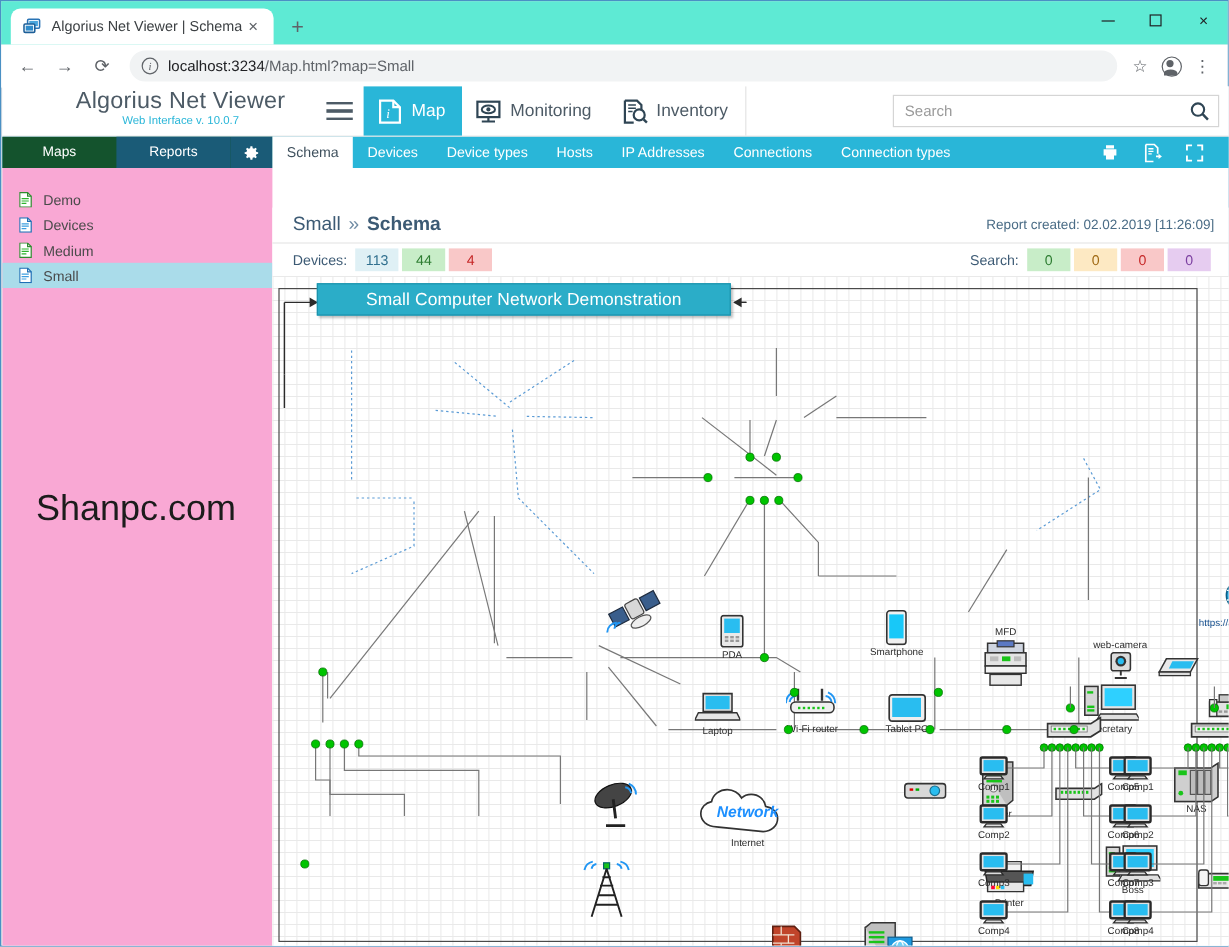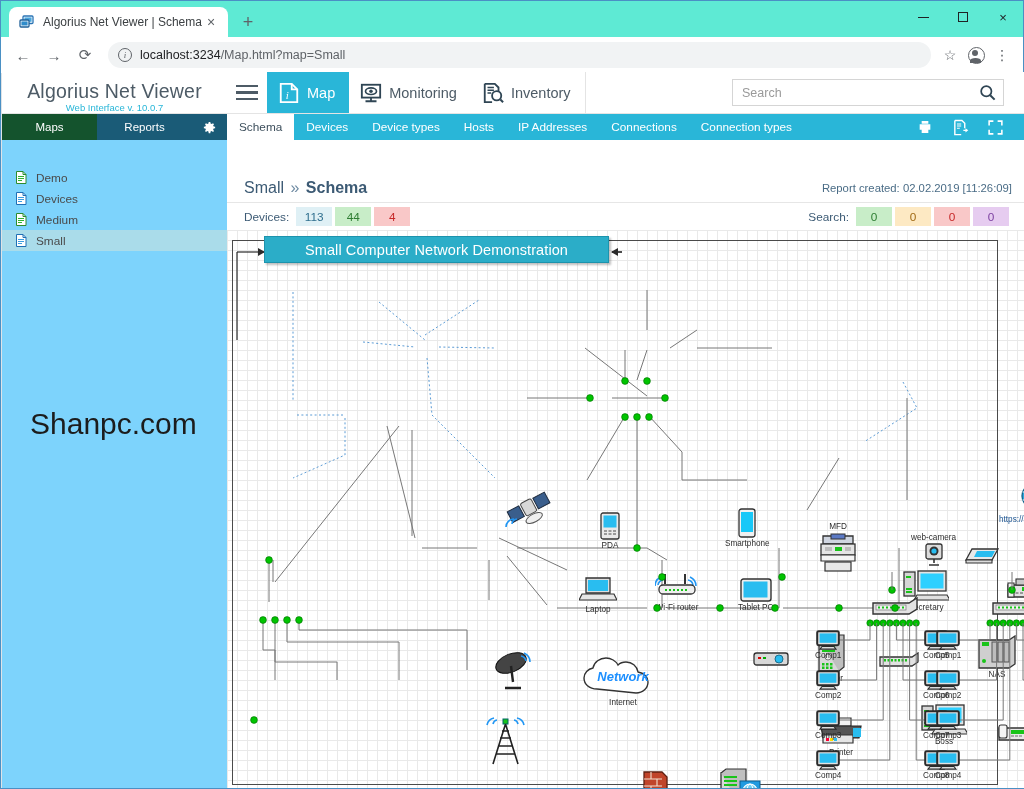"Algorius Net Viewer" .brand { justify-content: flex-end -> flex-start; margin-left: none -> 36px }
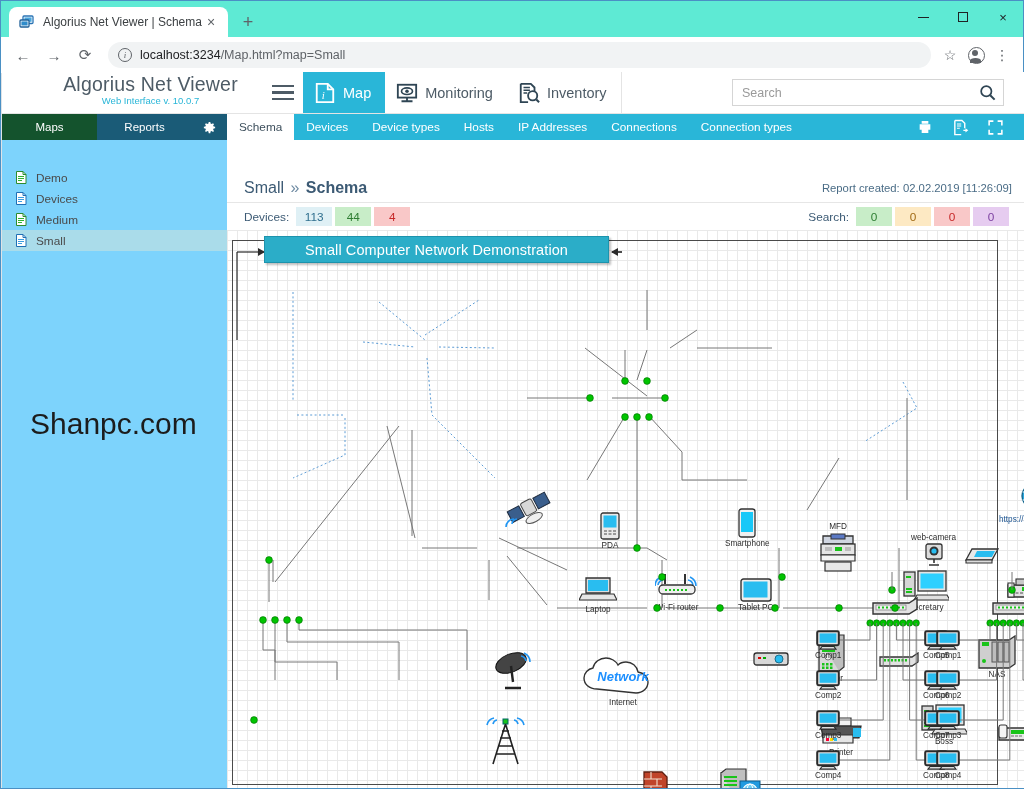"Search" .hdrsearch { padding-right: 20px -> 8px }
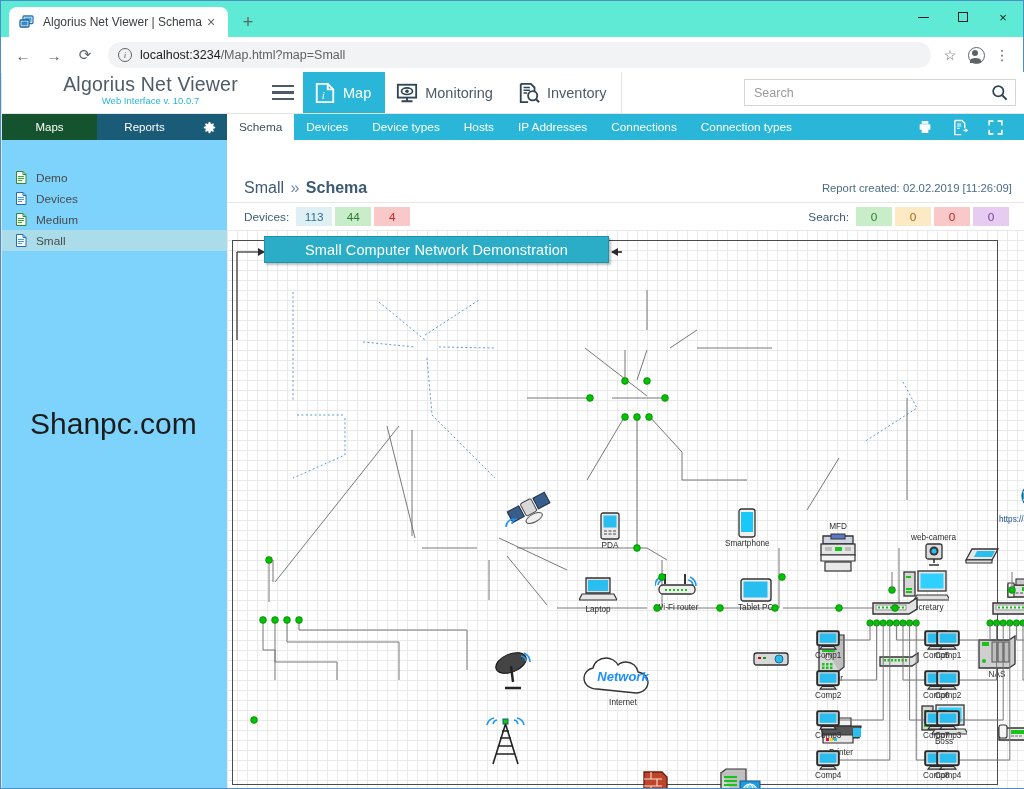"Demo" .sidebar { background: #7dd3fc -> #f9a8d4; padding-top: 27px -> 16px }
